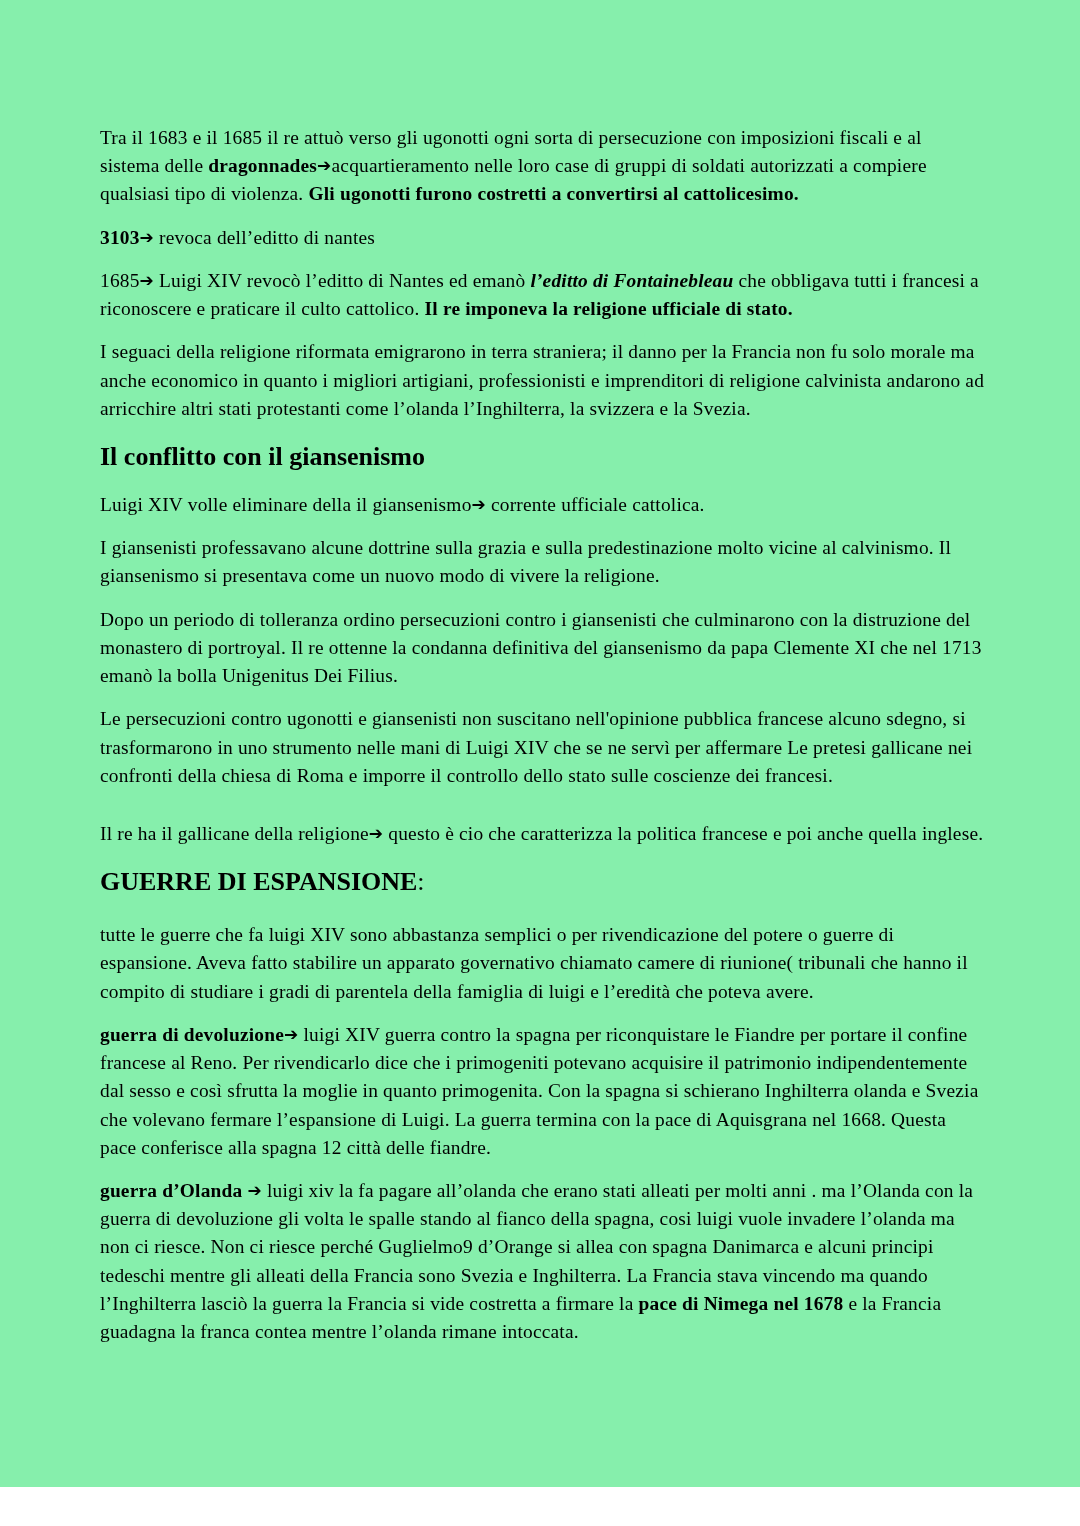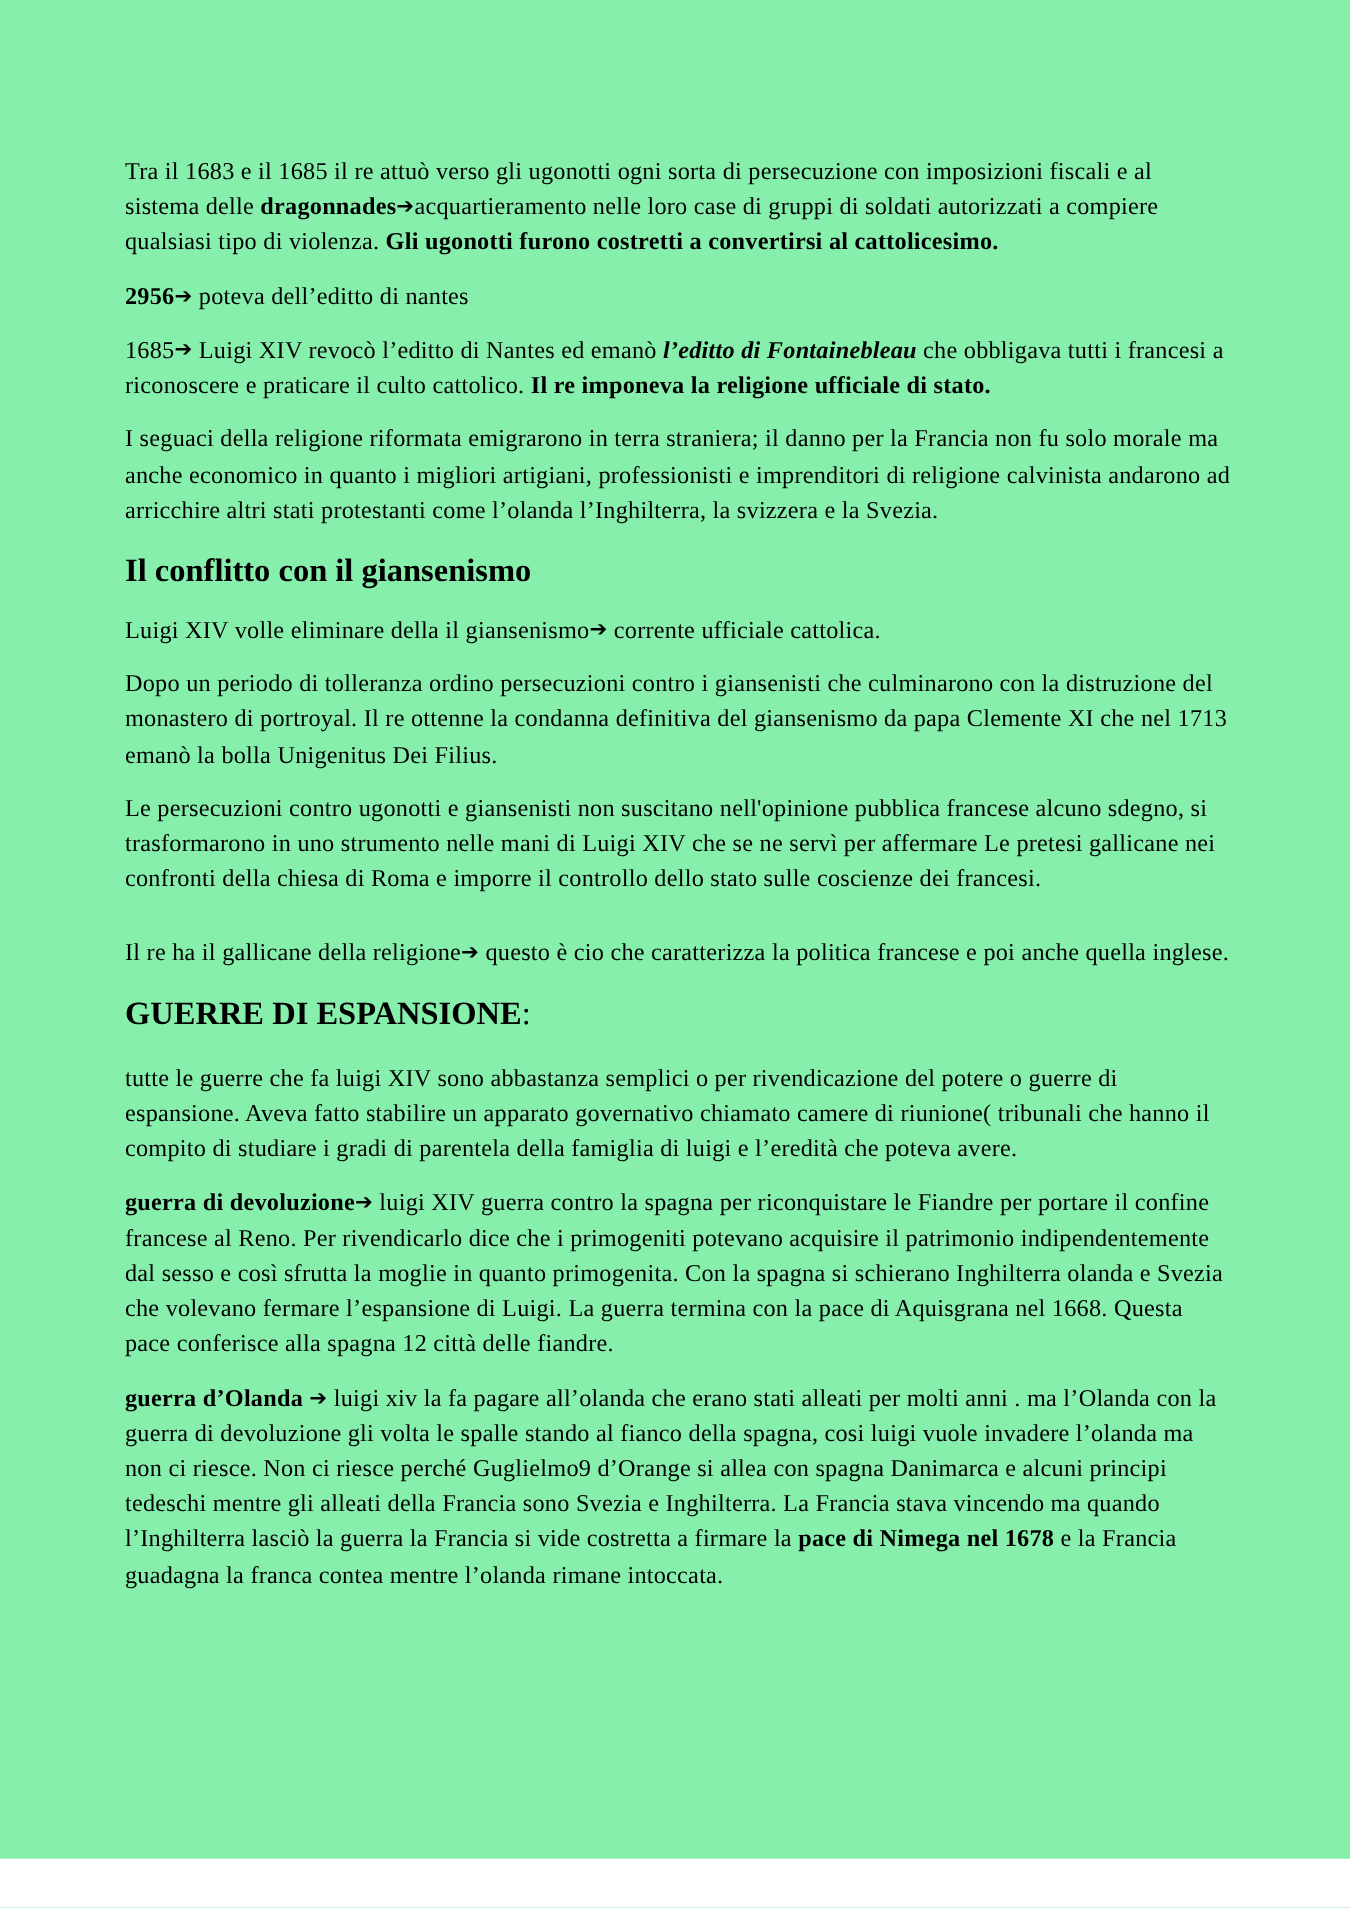"2956" b { text: 2956 -> 3103 }
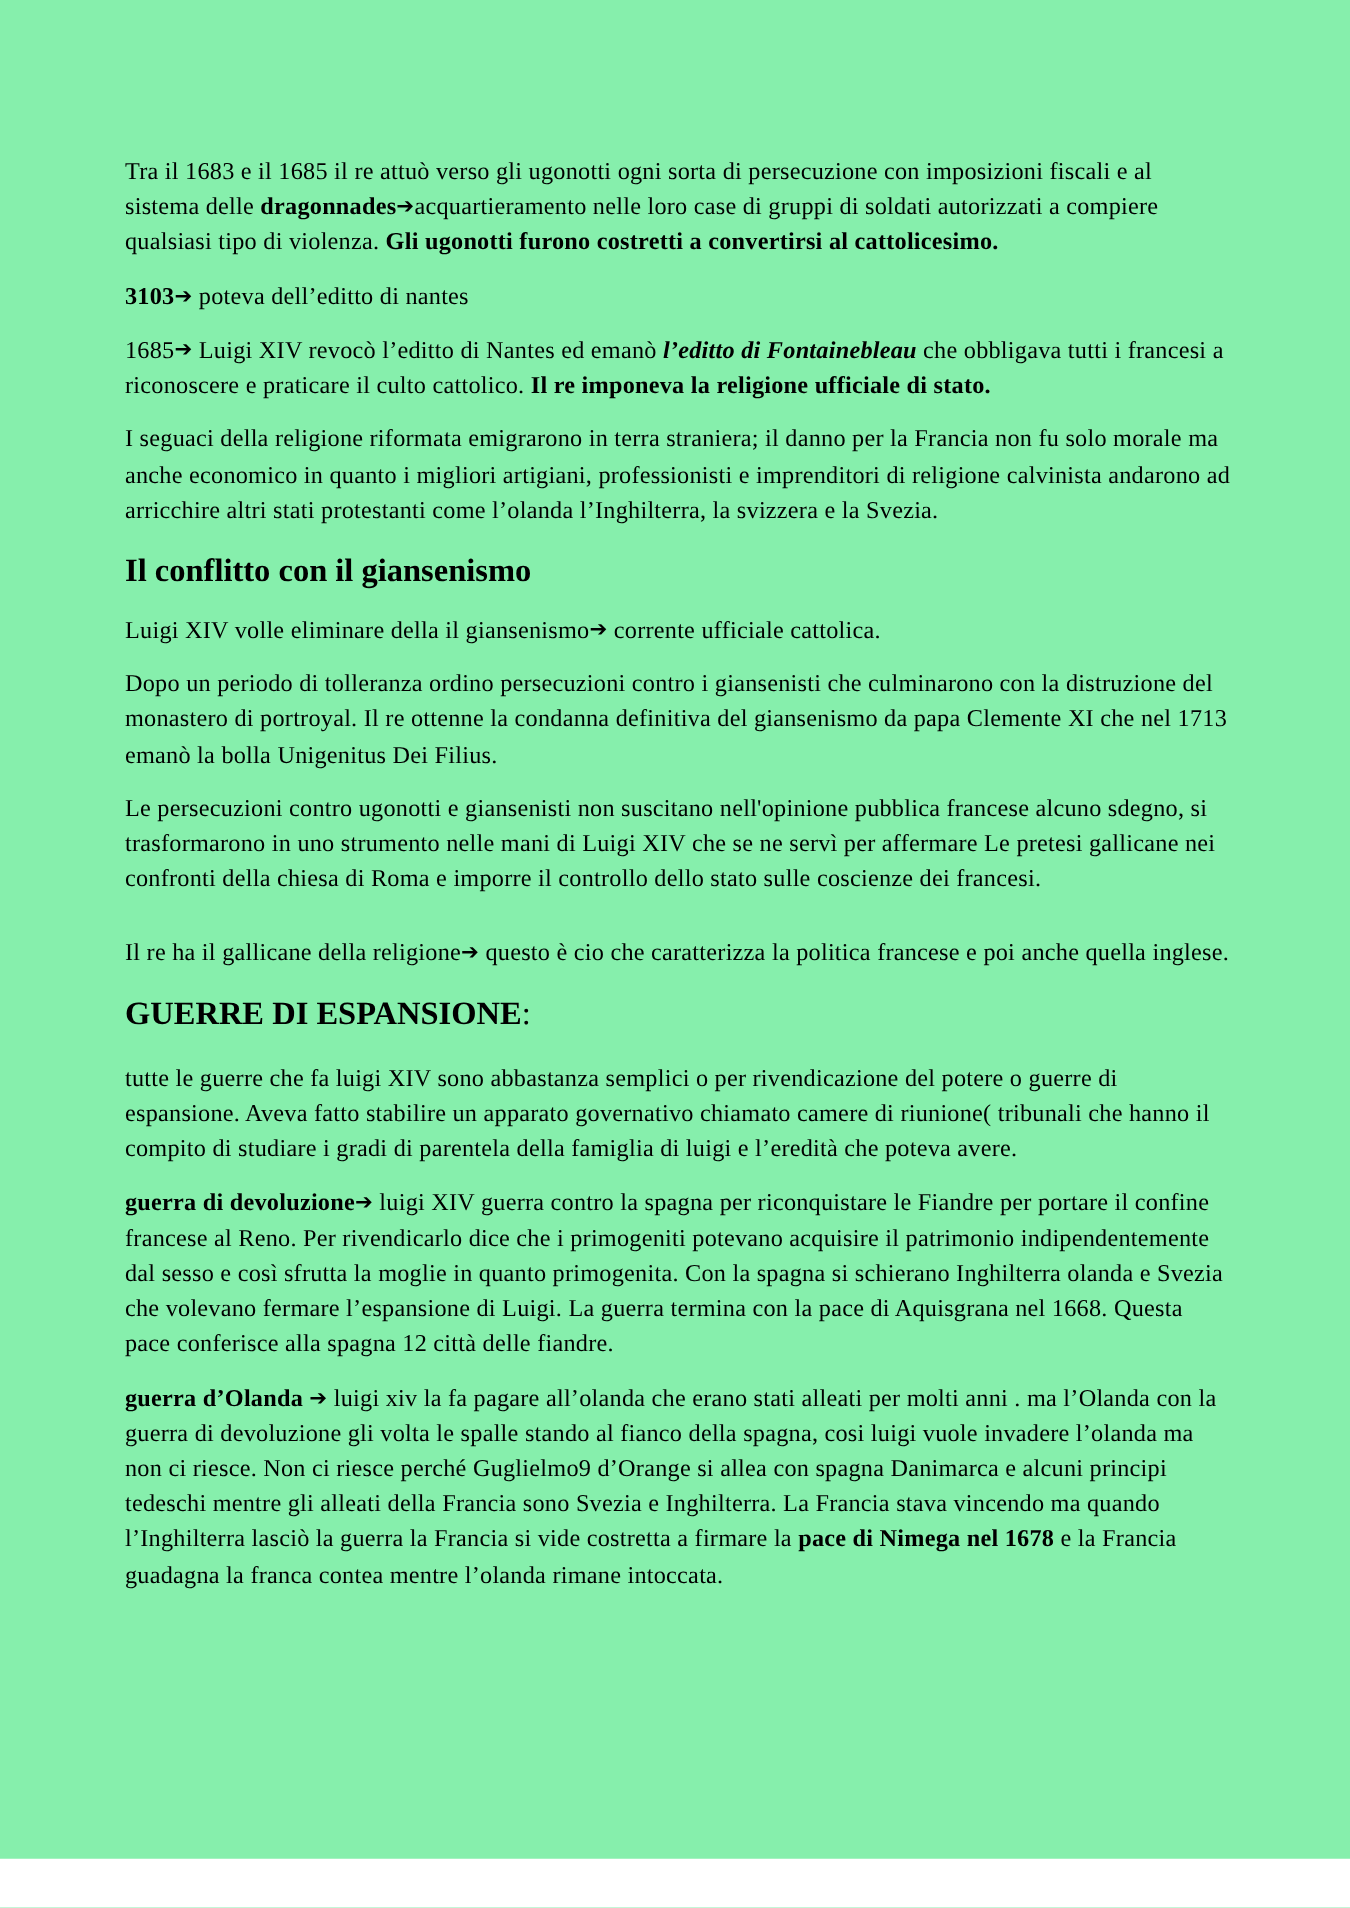"poteva dell’editto di nantes" span { text: poteva -> revoca }
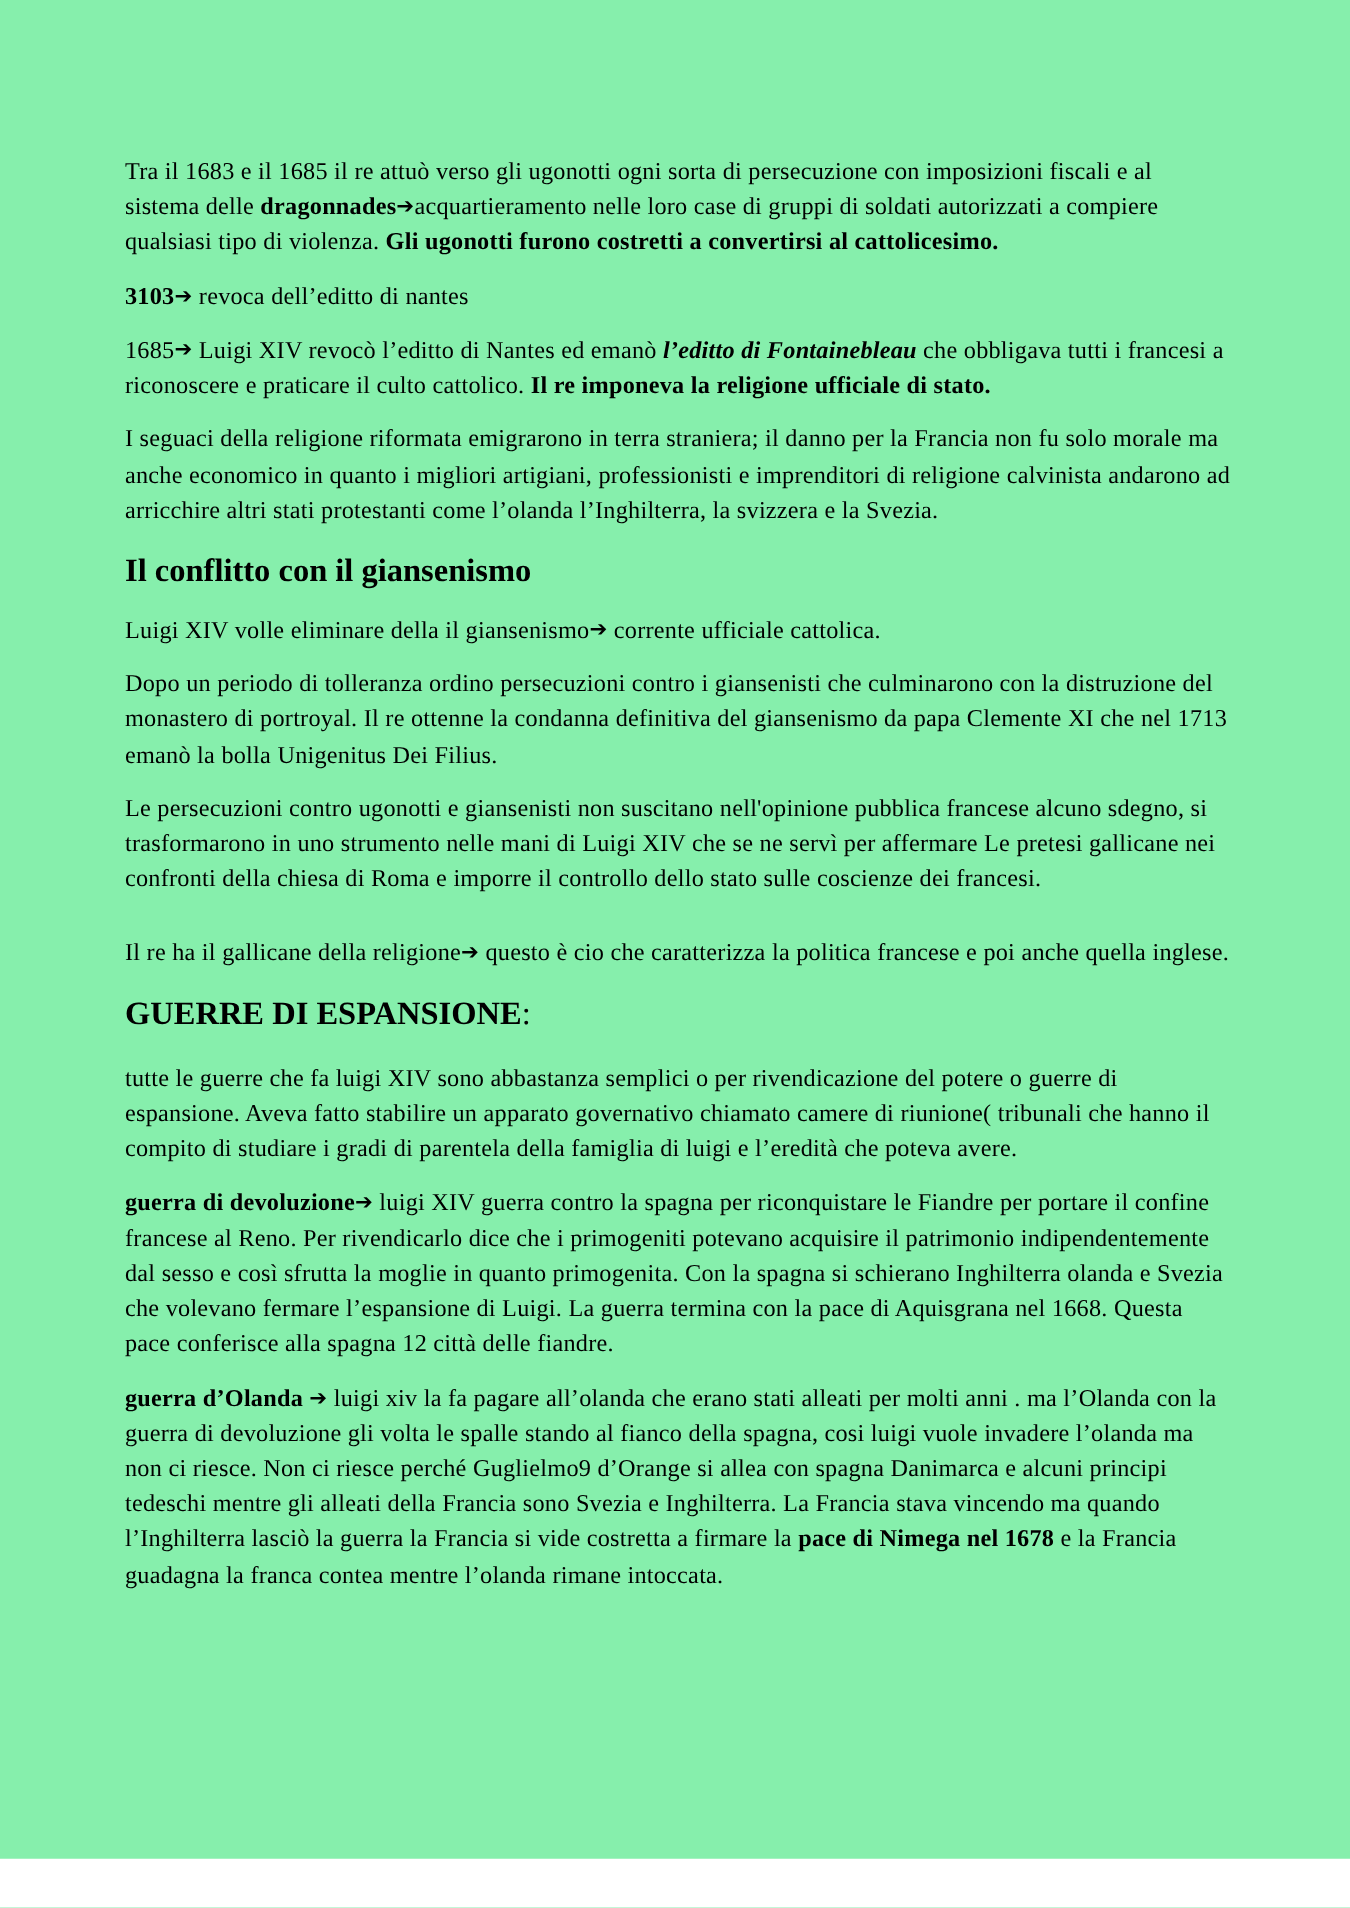"I giansenisti professavano alcune" p.para { html: none -> <p><span>I giansenisti professavano alcune dottrine sulla grazia e sulla predestinazione molto vicine al calvinismo. Il giansenismo si presentava come un nuovo modo di vivere la religione.</span></p> }
